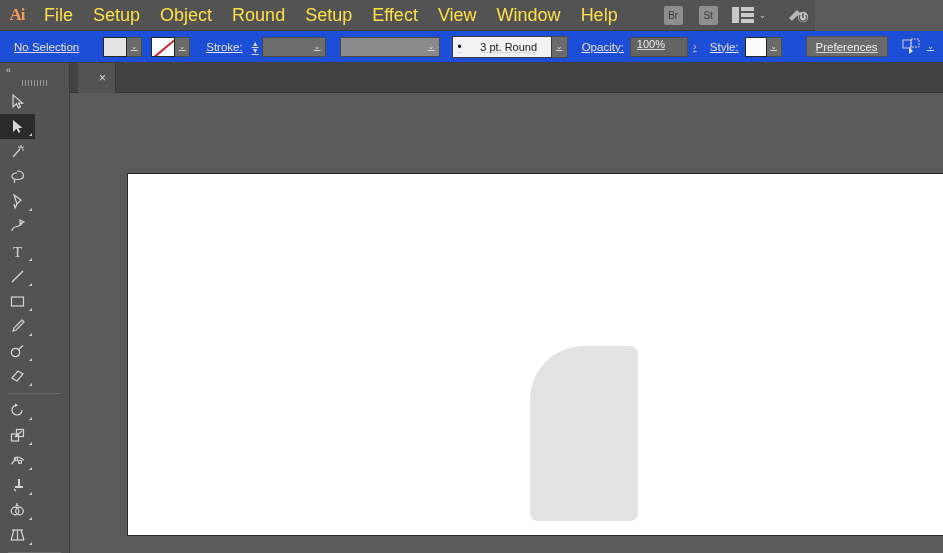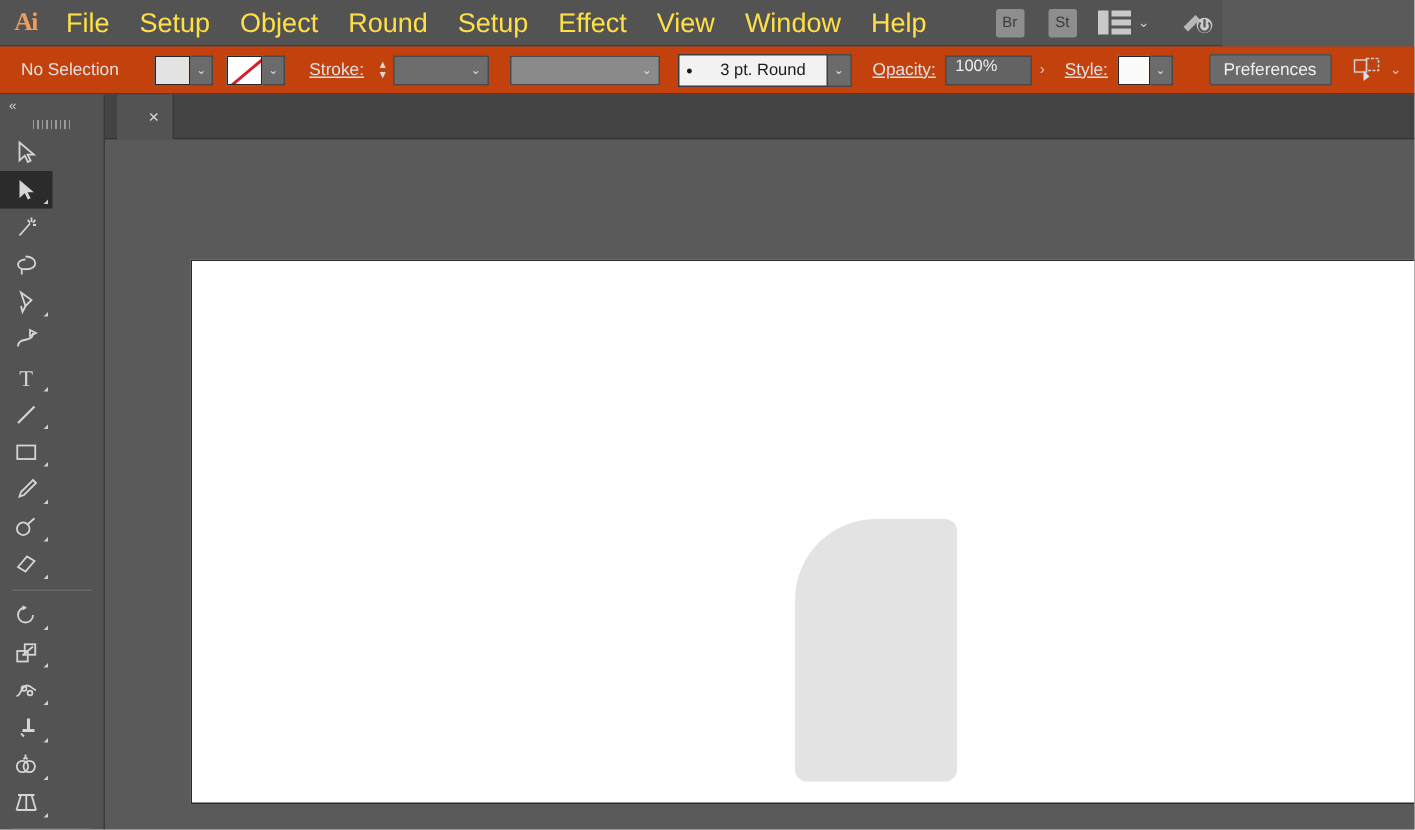"No Selection" .controlbar { background: #c2410c -> #1d4ed8; text-decoration: none -> underline }
